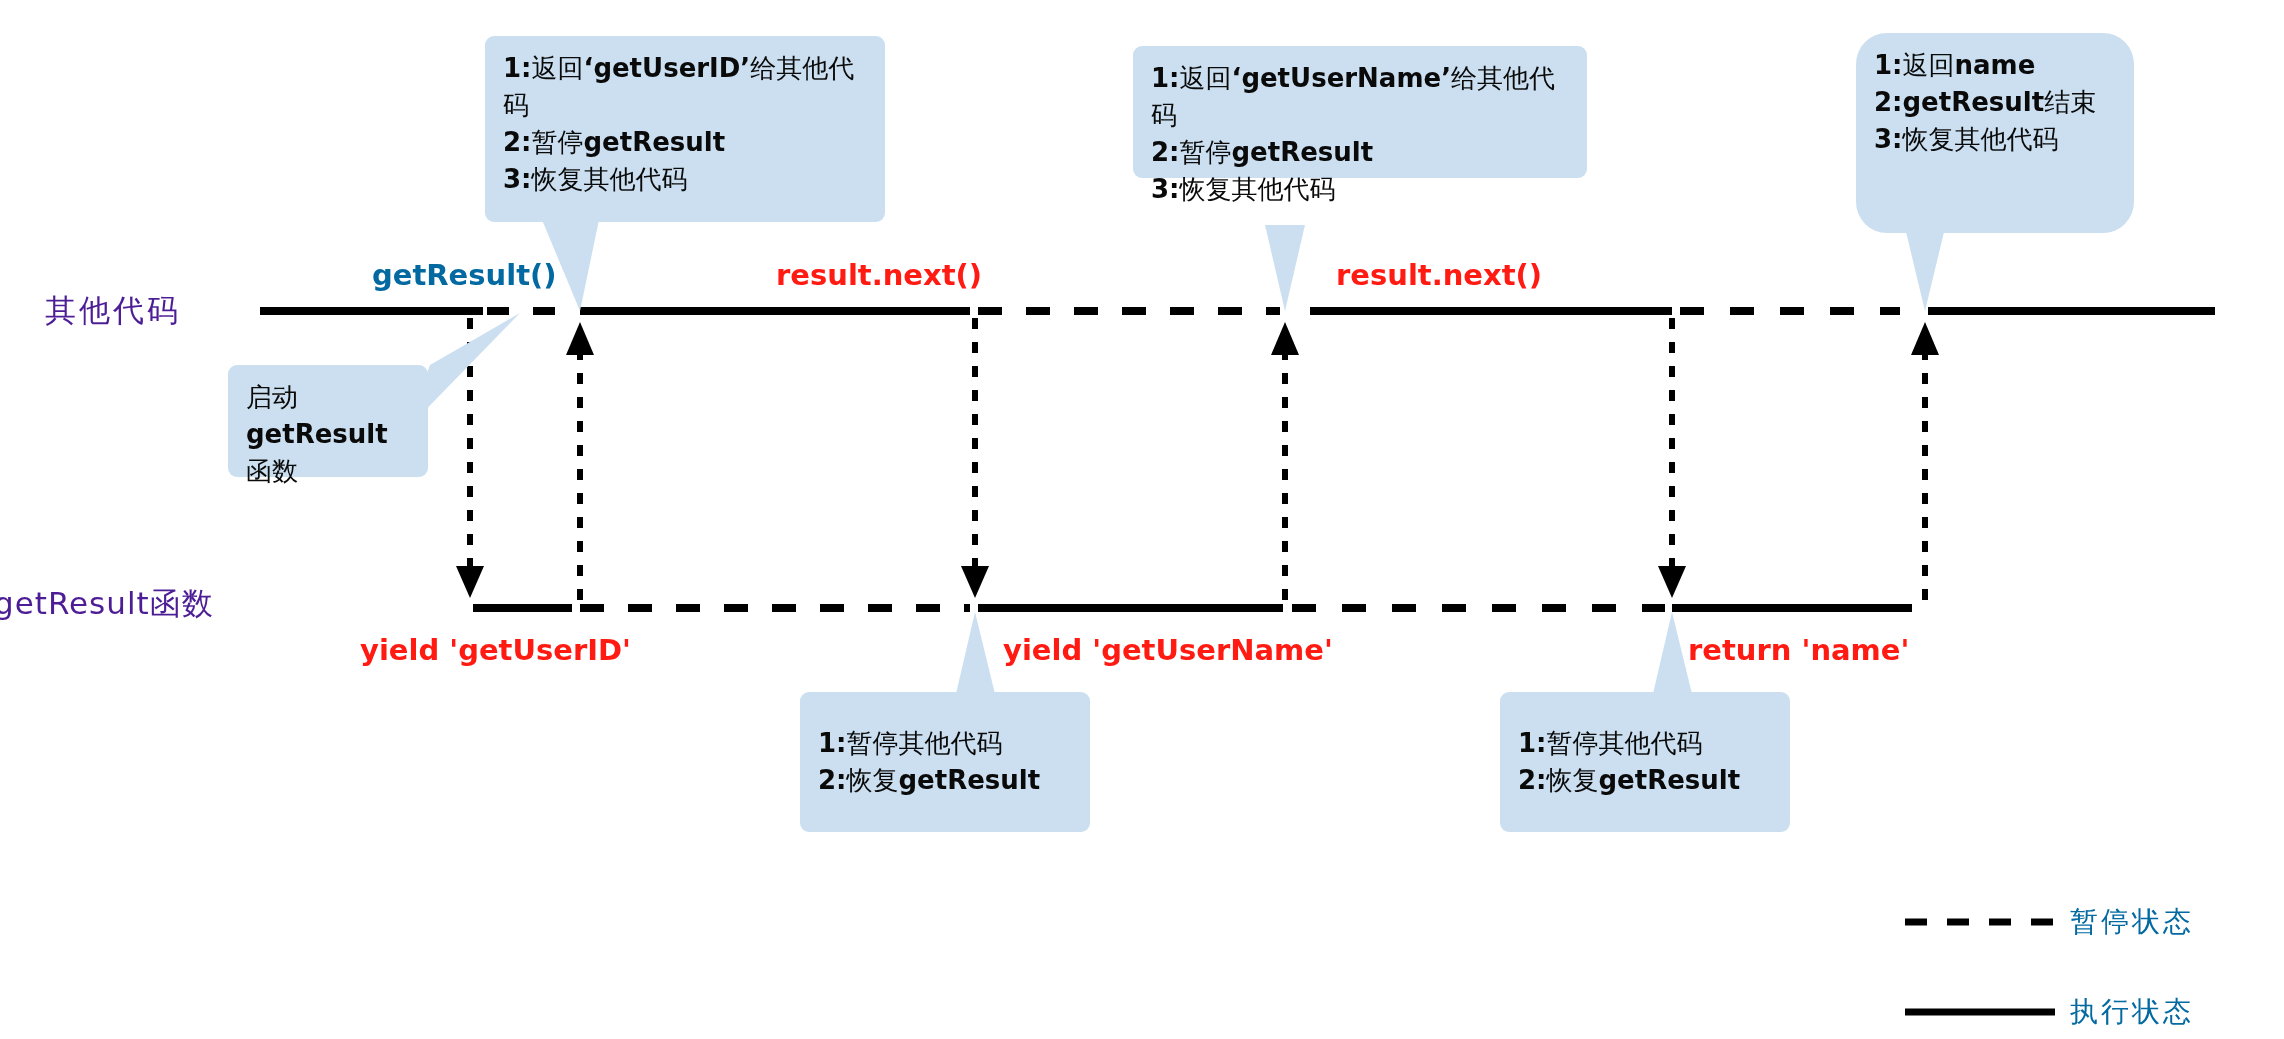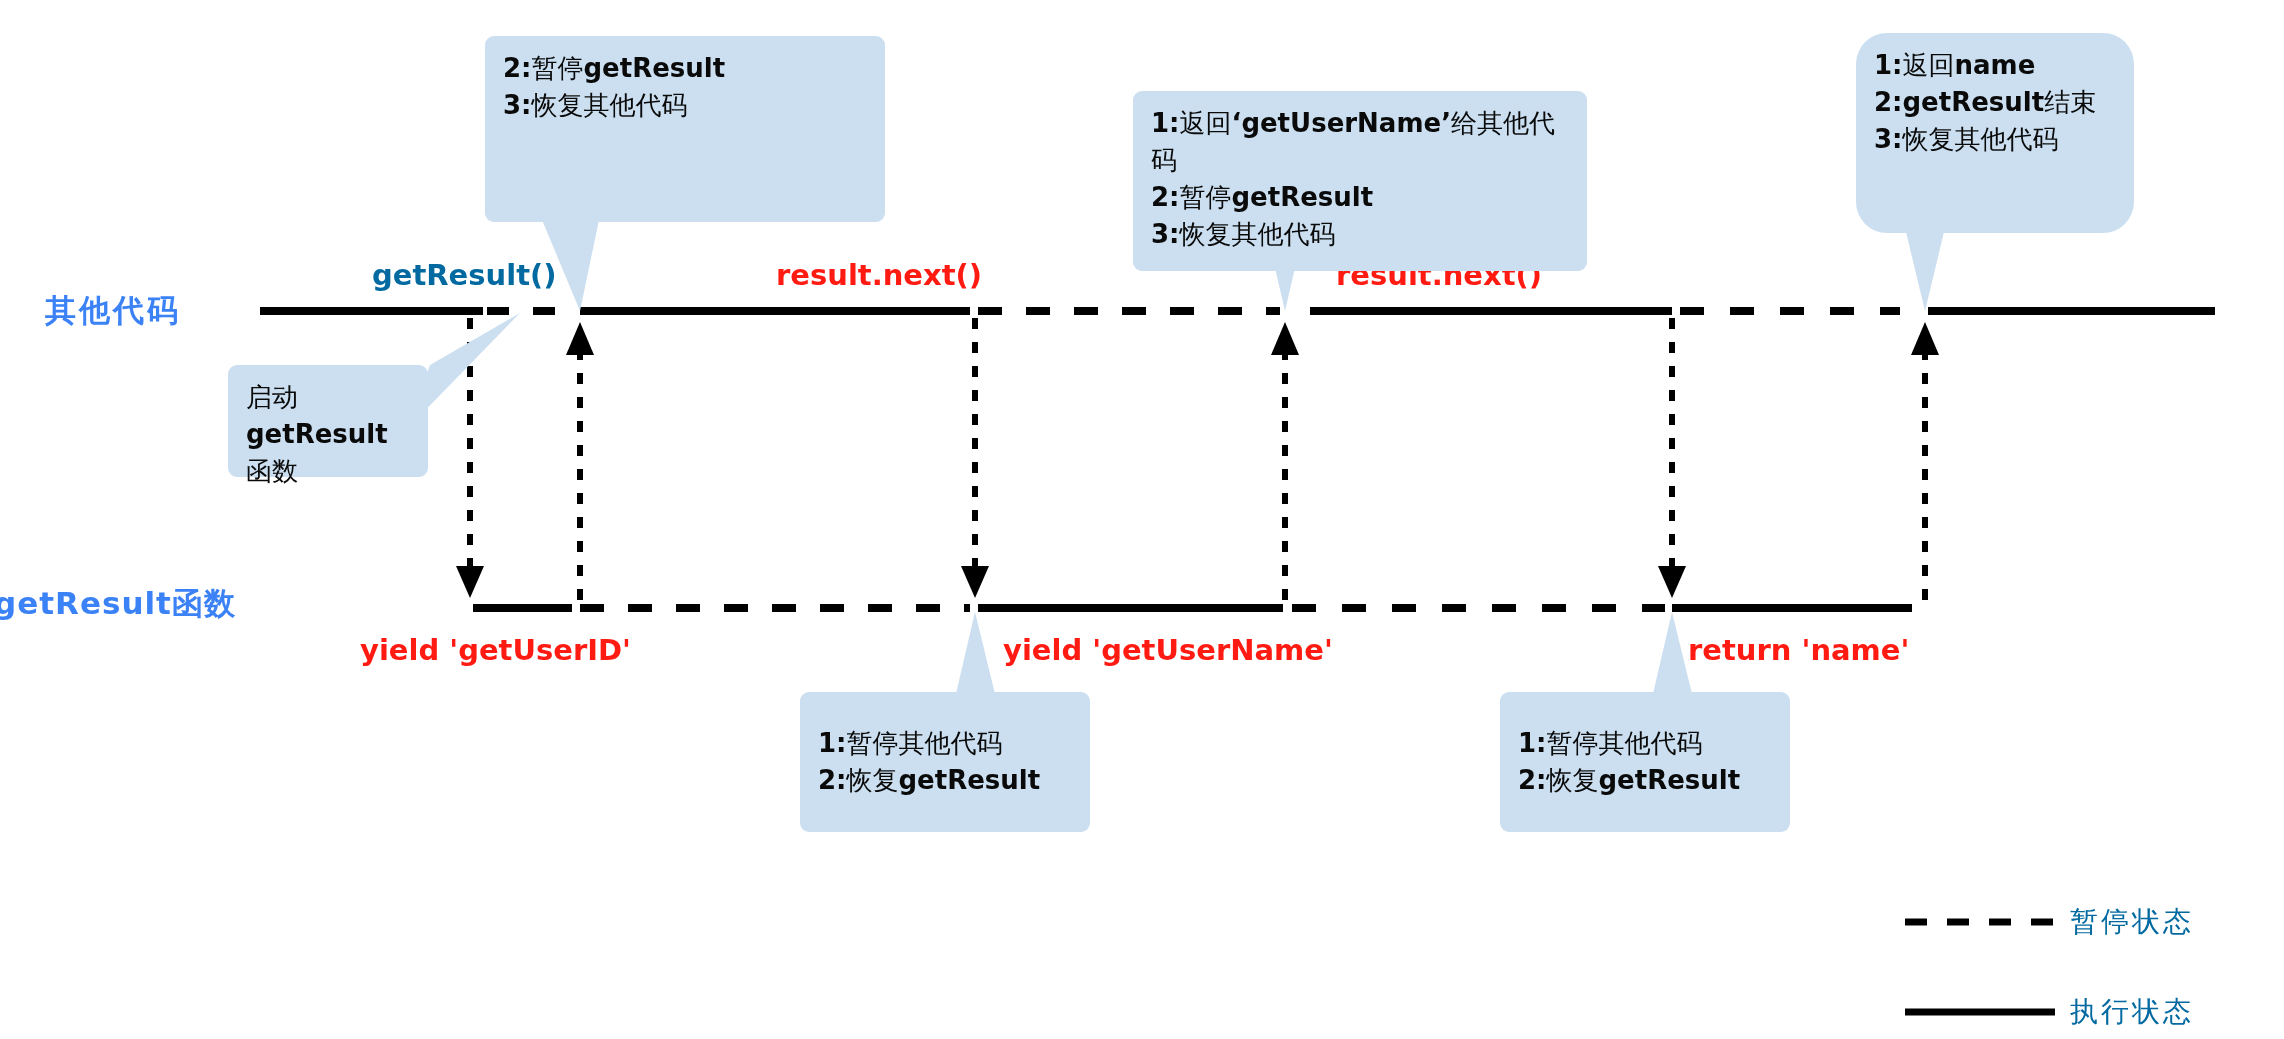"1:返回‘getUserID’给其他代码" div.ln { html: none -> <div><b>1:</b><span>返回</span><b>‘getUserID’</b><span>给其他代</span><span>码</span></div> }
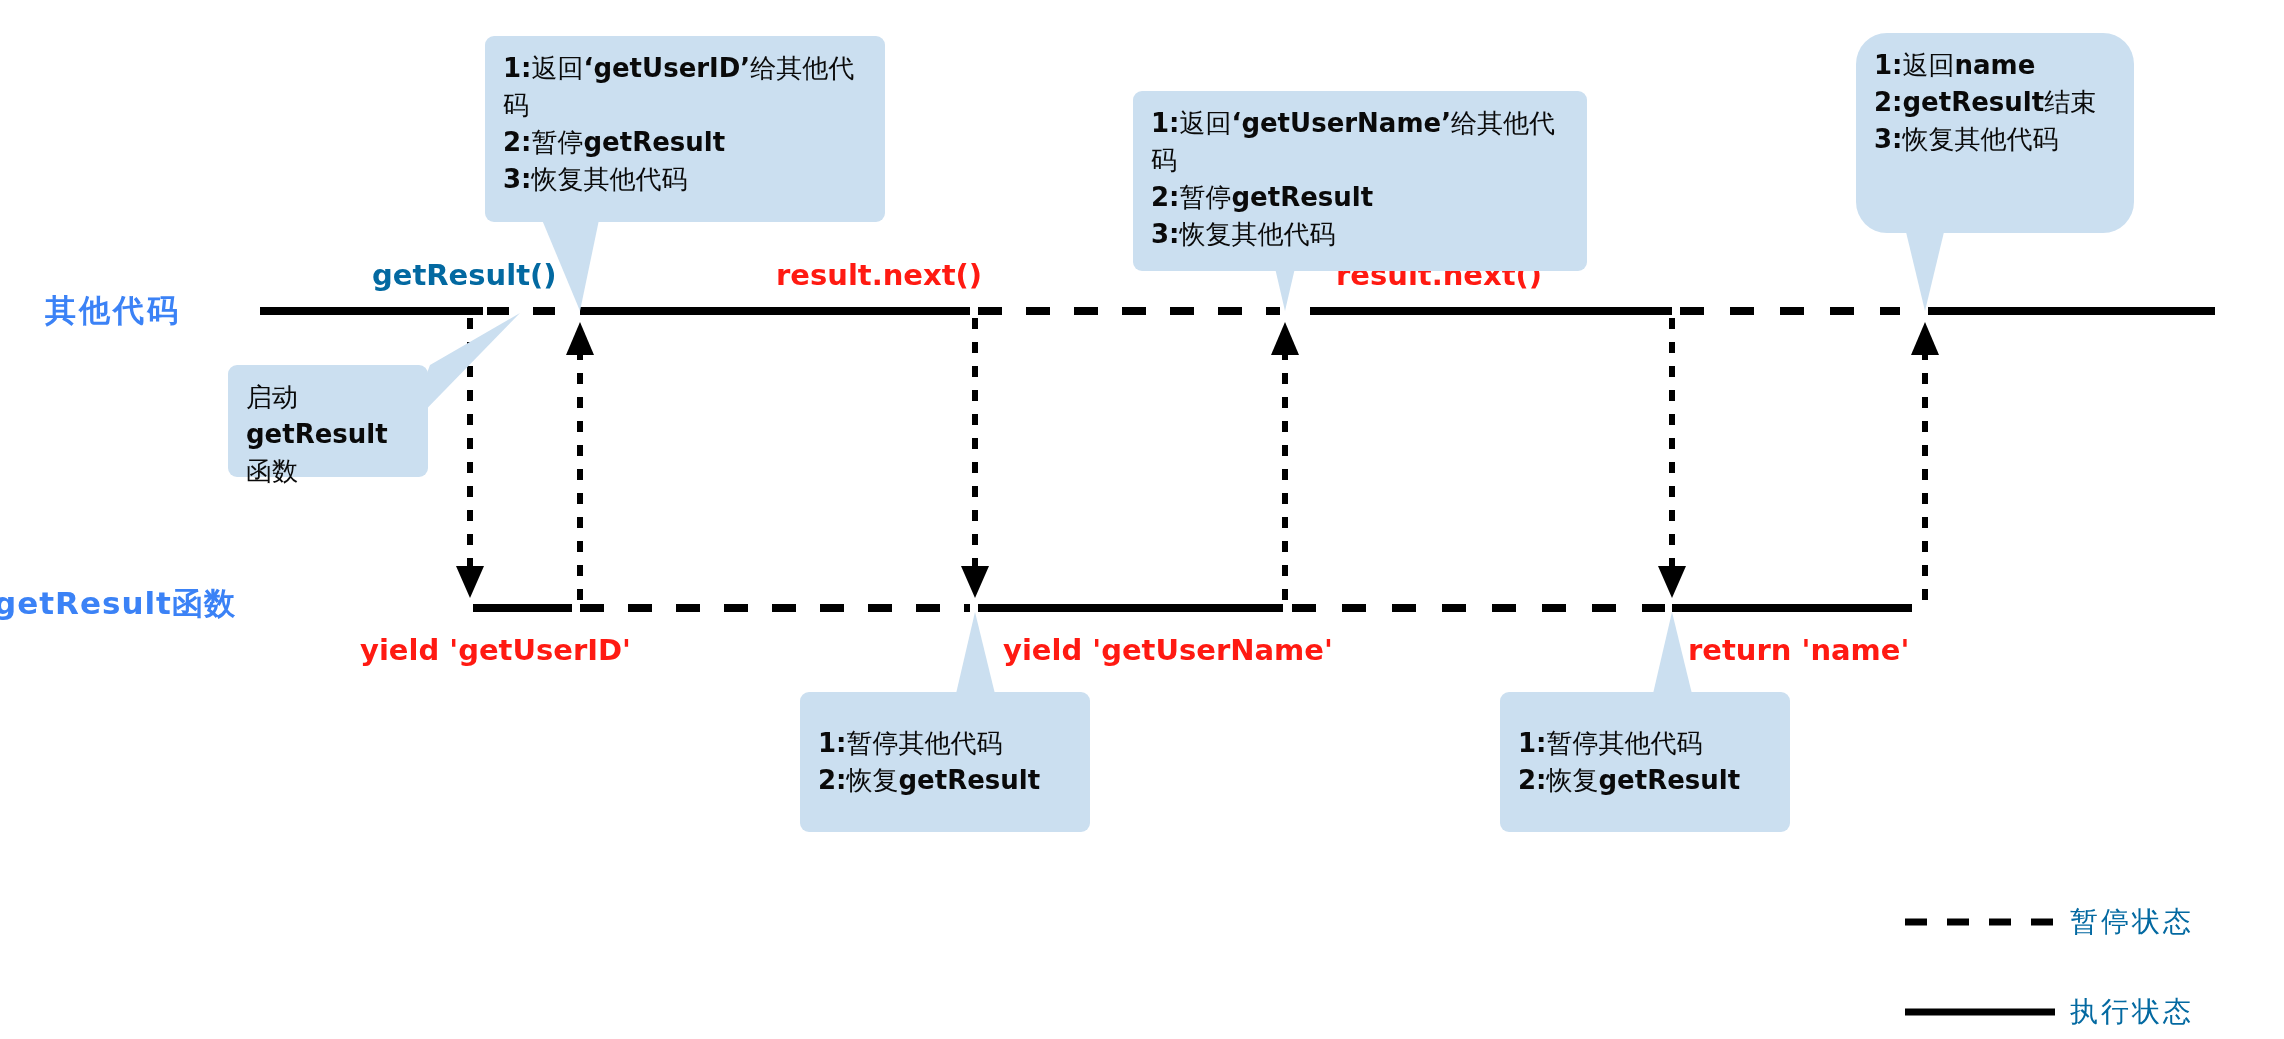"1:返回‘getUserName’给其他代码" div.callout { height: 180px -> 132px; margin-top: 45px -> none }
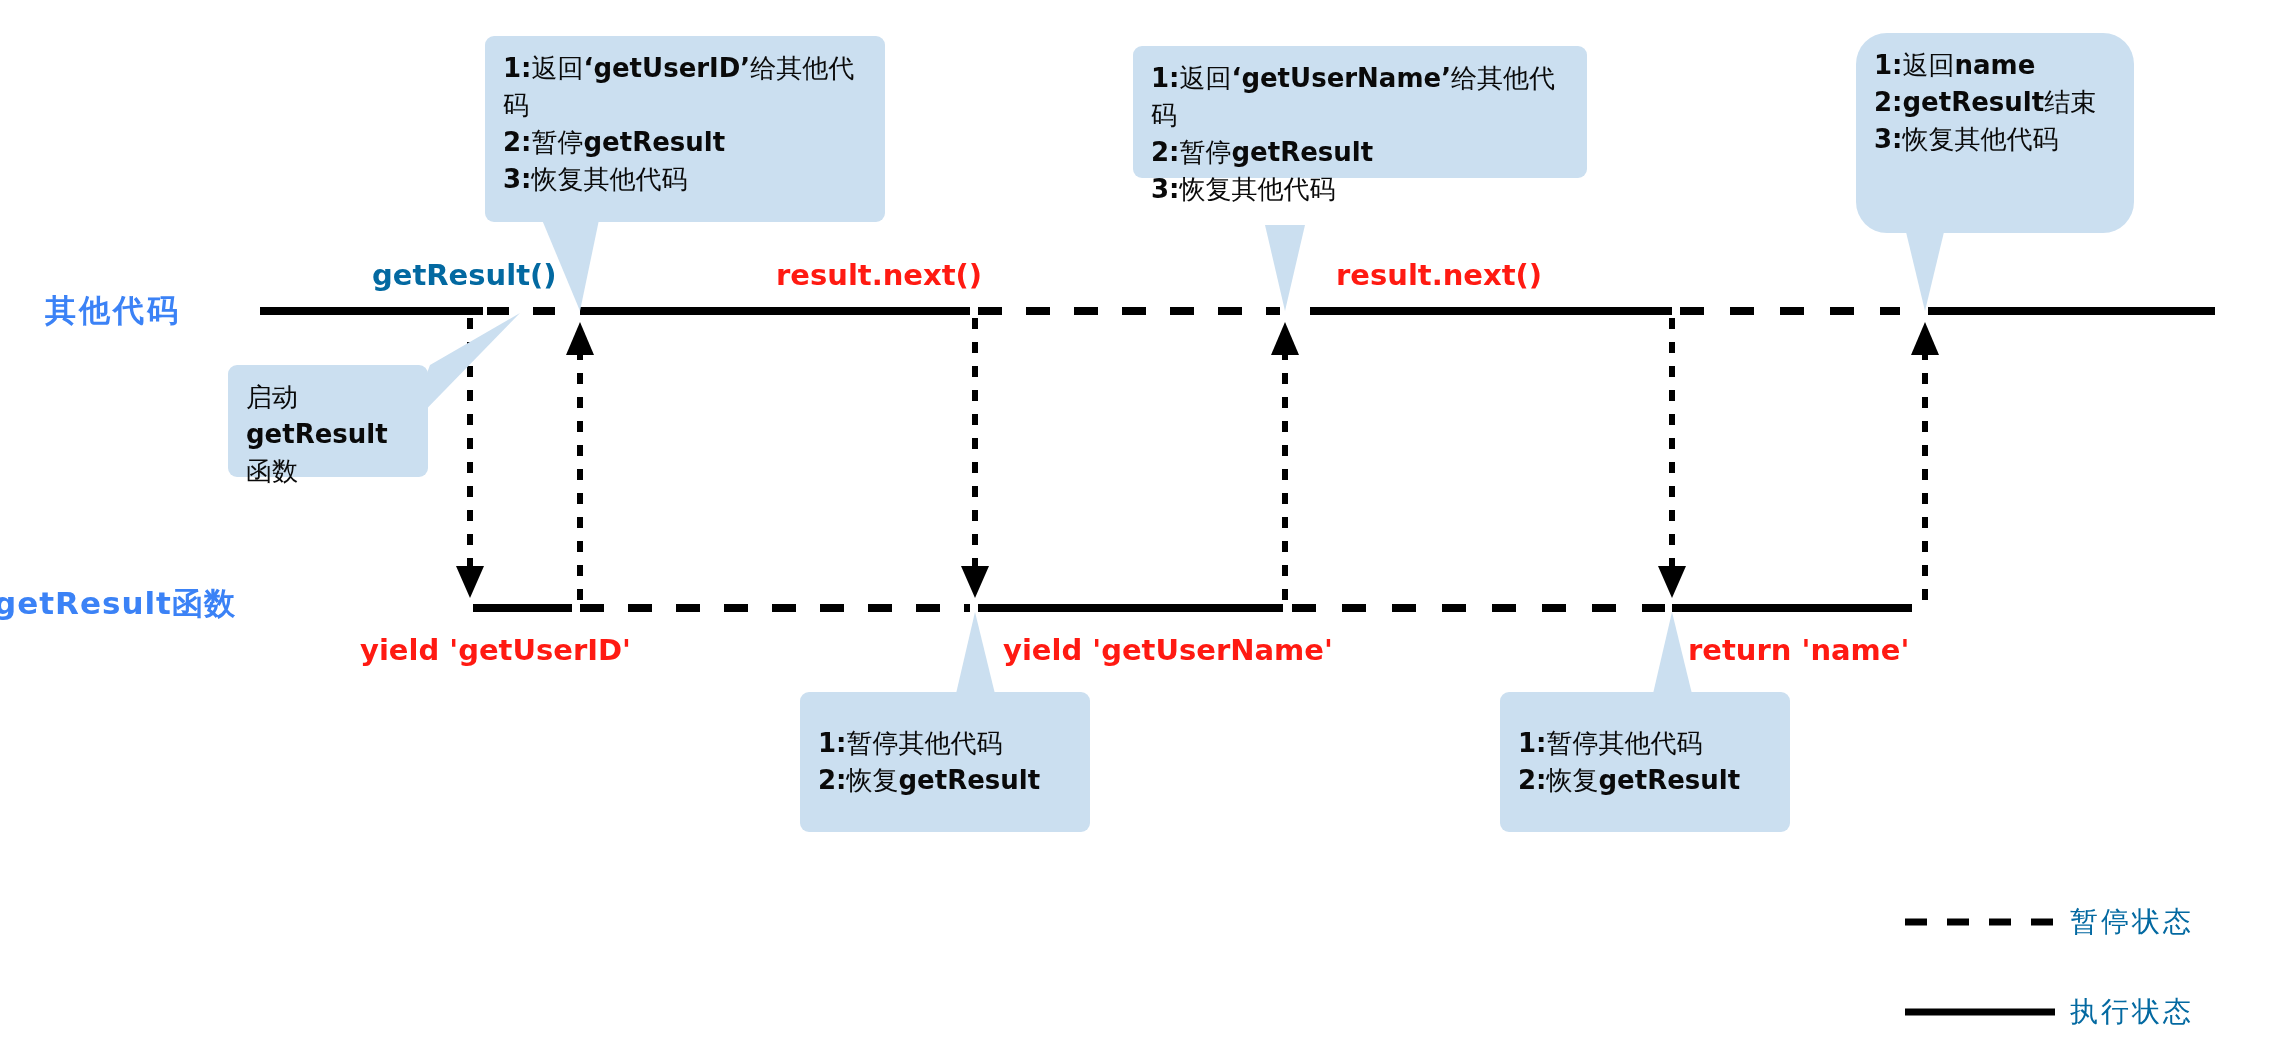"其他代码" .lane-label { color: #3b82f6 -> #4c1d95; font-weight: 700 -> 400 }
